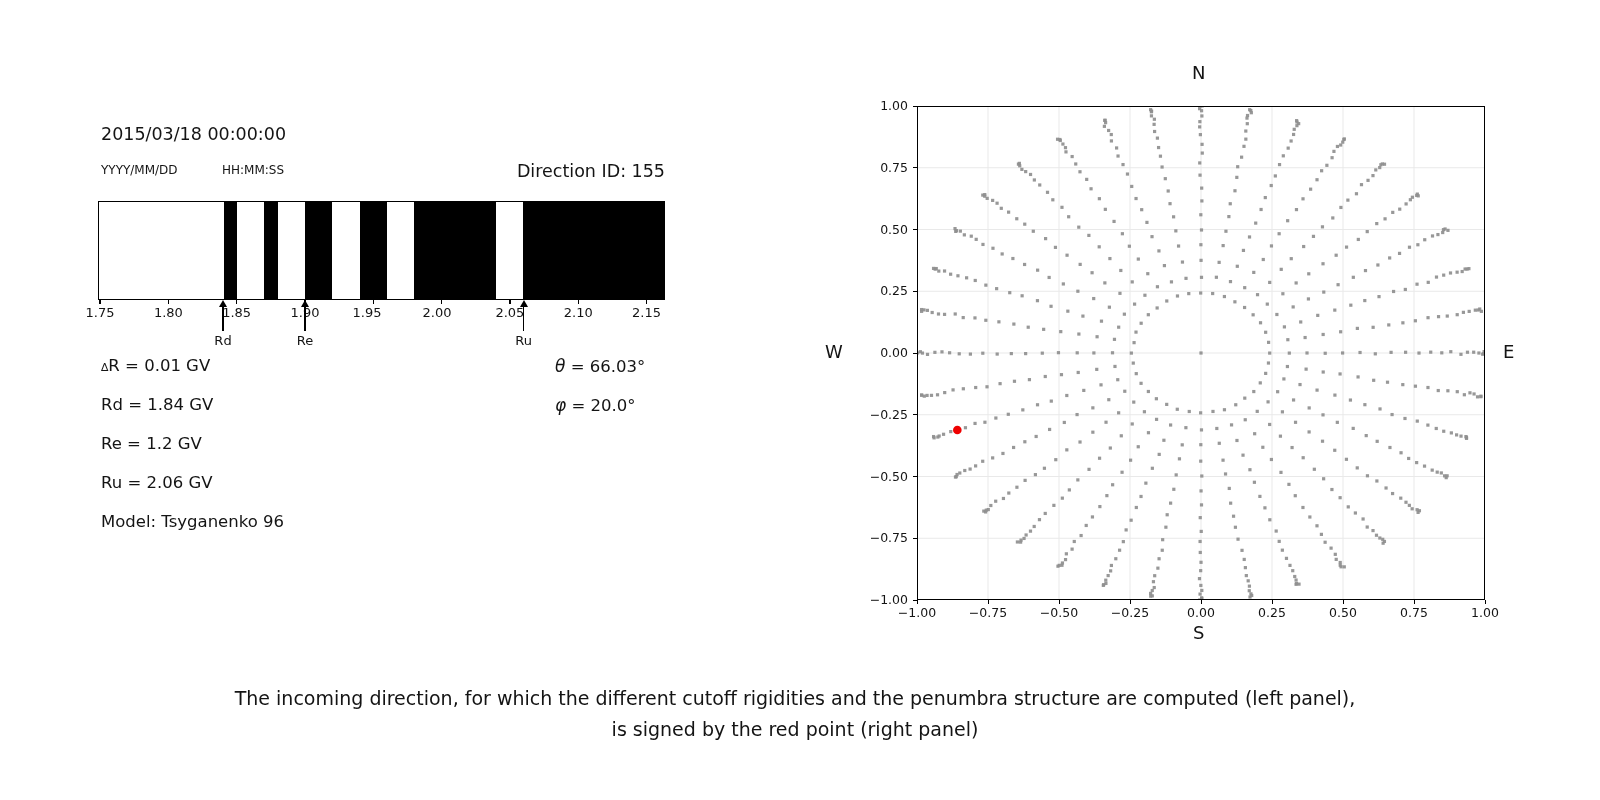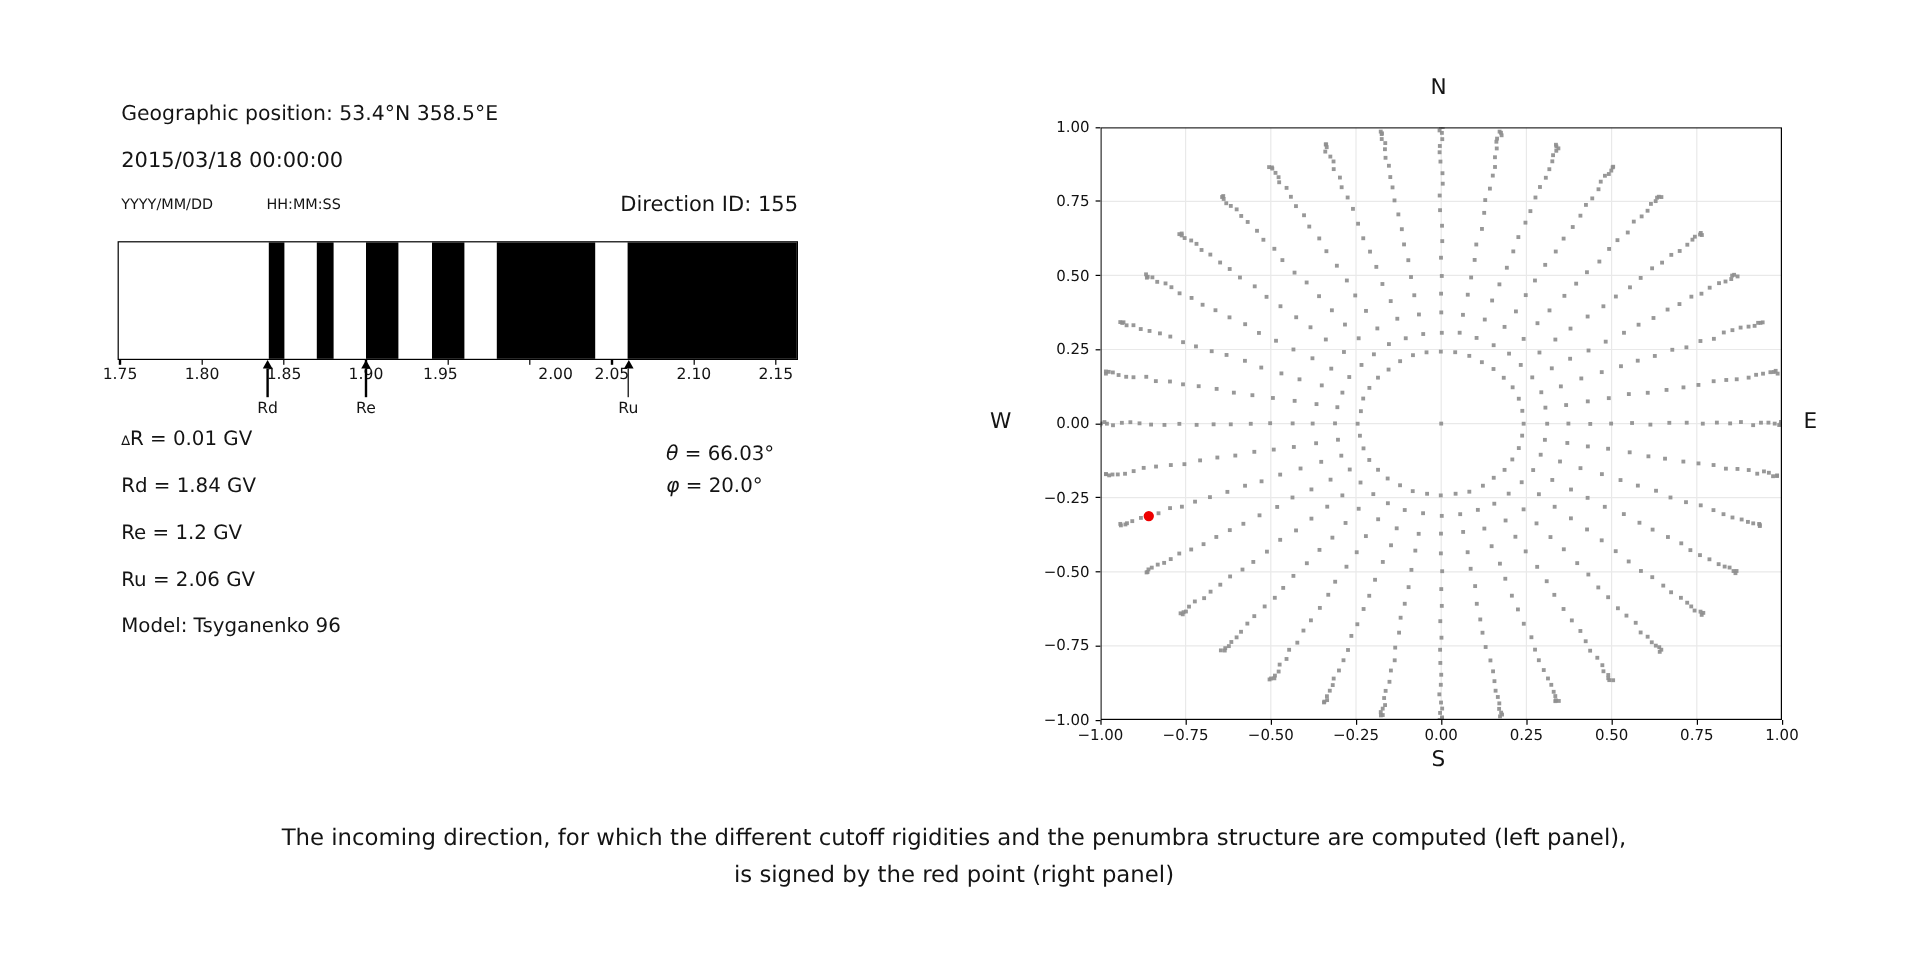"Geographic position: 53.4°N 358.5°E" div.abs { html: <div>Geographic position: 53.4°N 358.5°E</div> -> none }
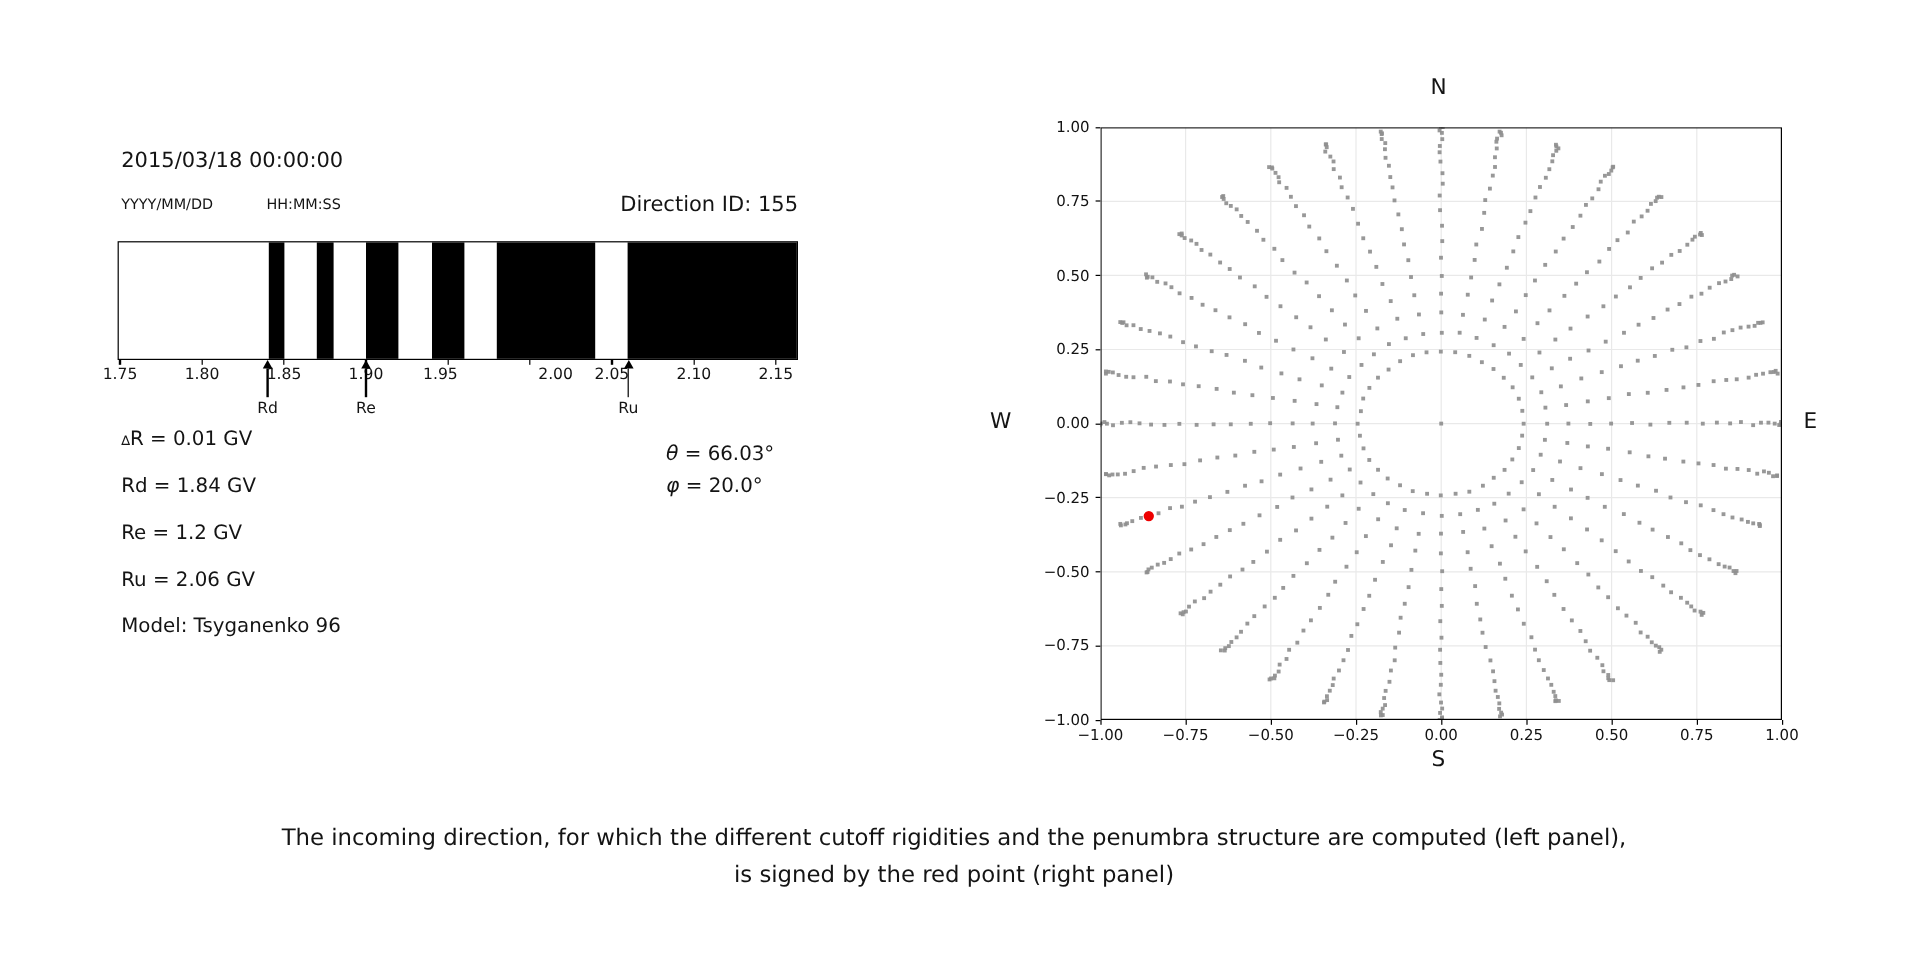"2.00" div.plab { left: 463px -> 437px }
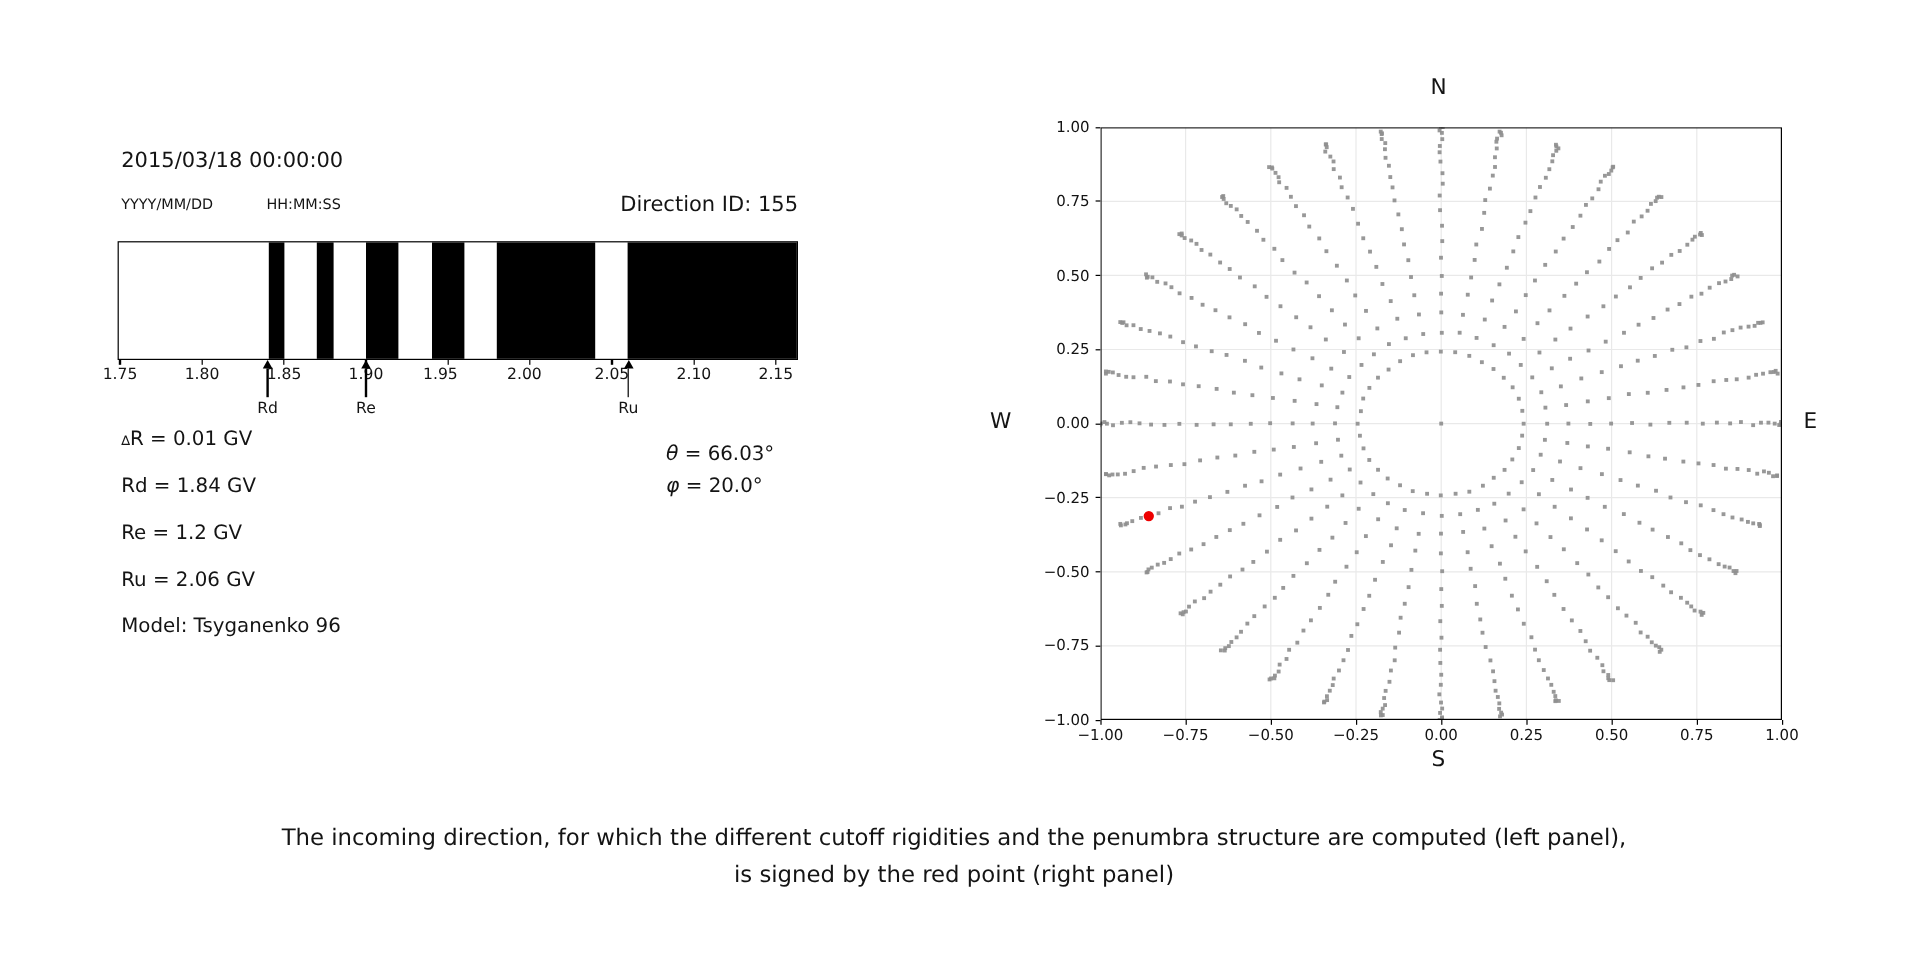"θ = 66.03°" div.grow { top: 368px -> 356px }
